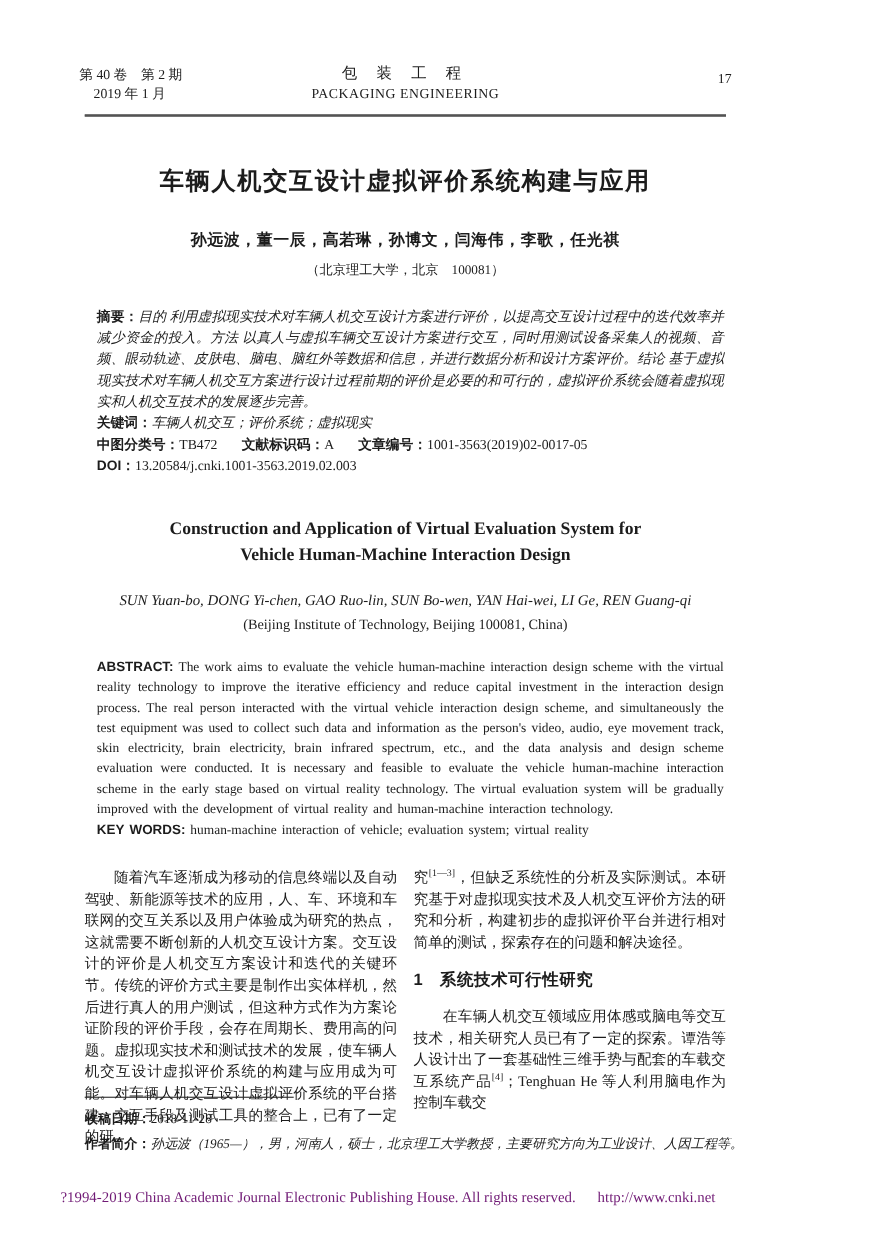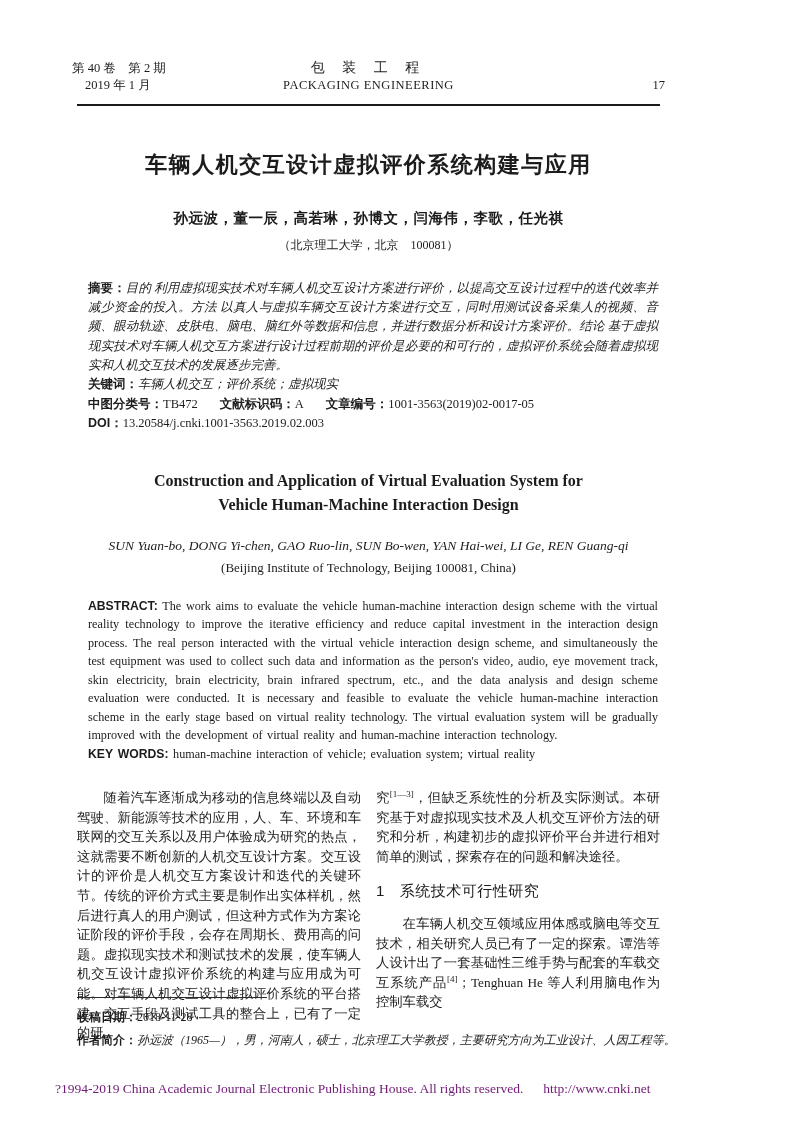"17" .jheader-page { bottom: 10px -> 24px }
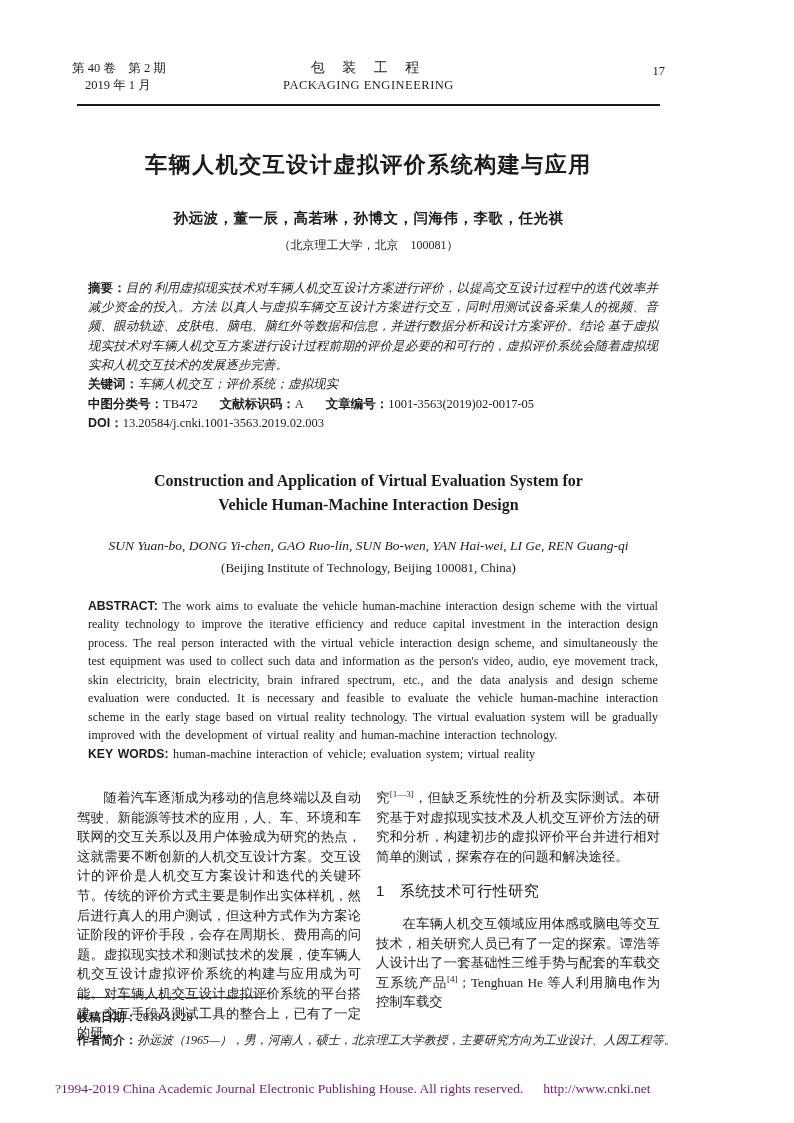"1 系统技术可行性研究" .section-h { font-weight: normal -> bold }
